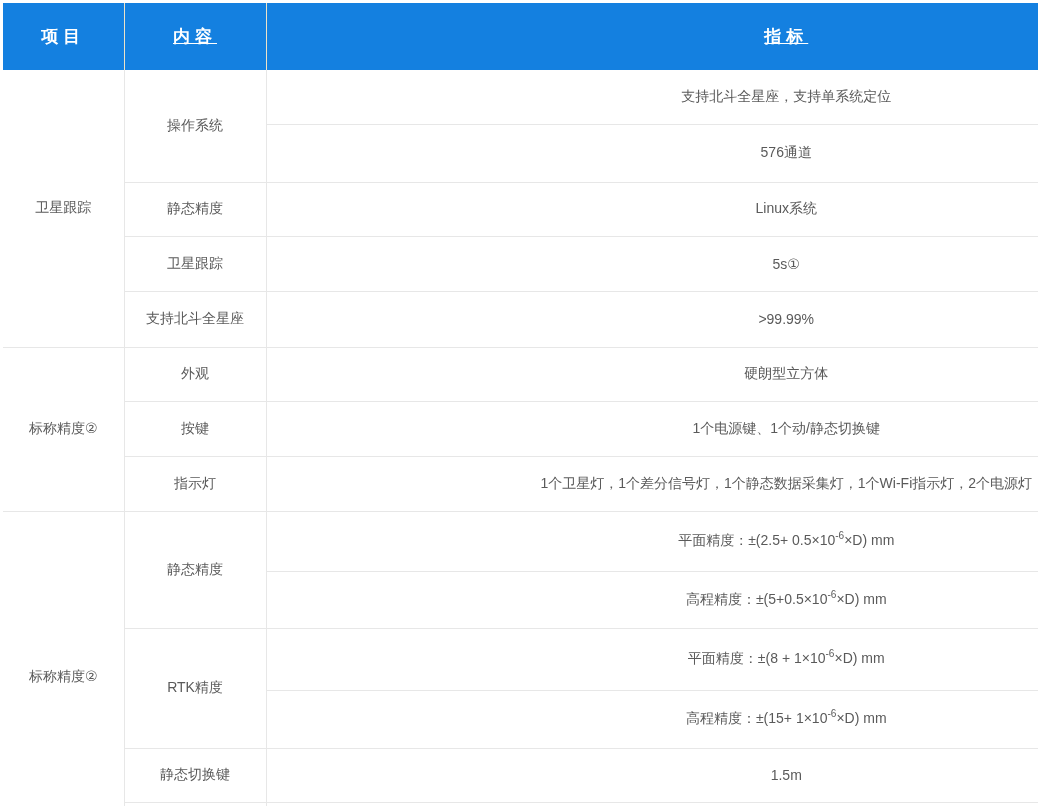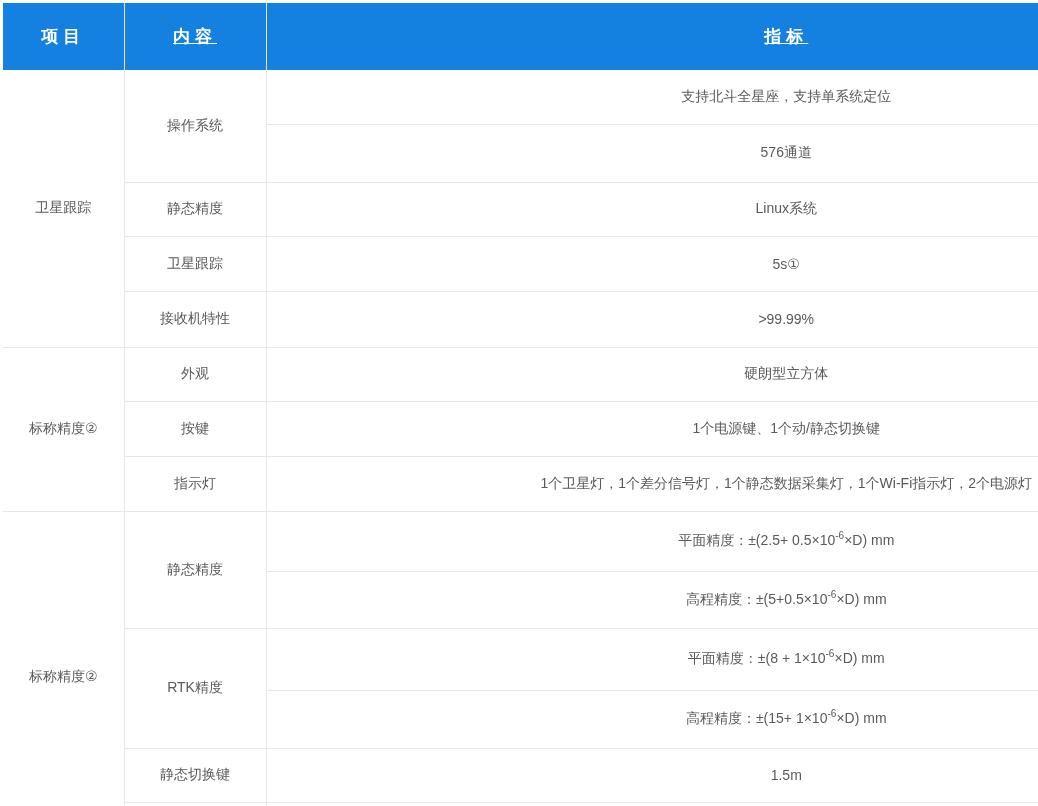"接收机特性" td.label-cell { text: 接收机特性 -> 支持北斗全星座 }
